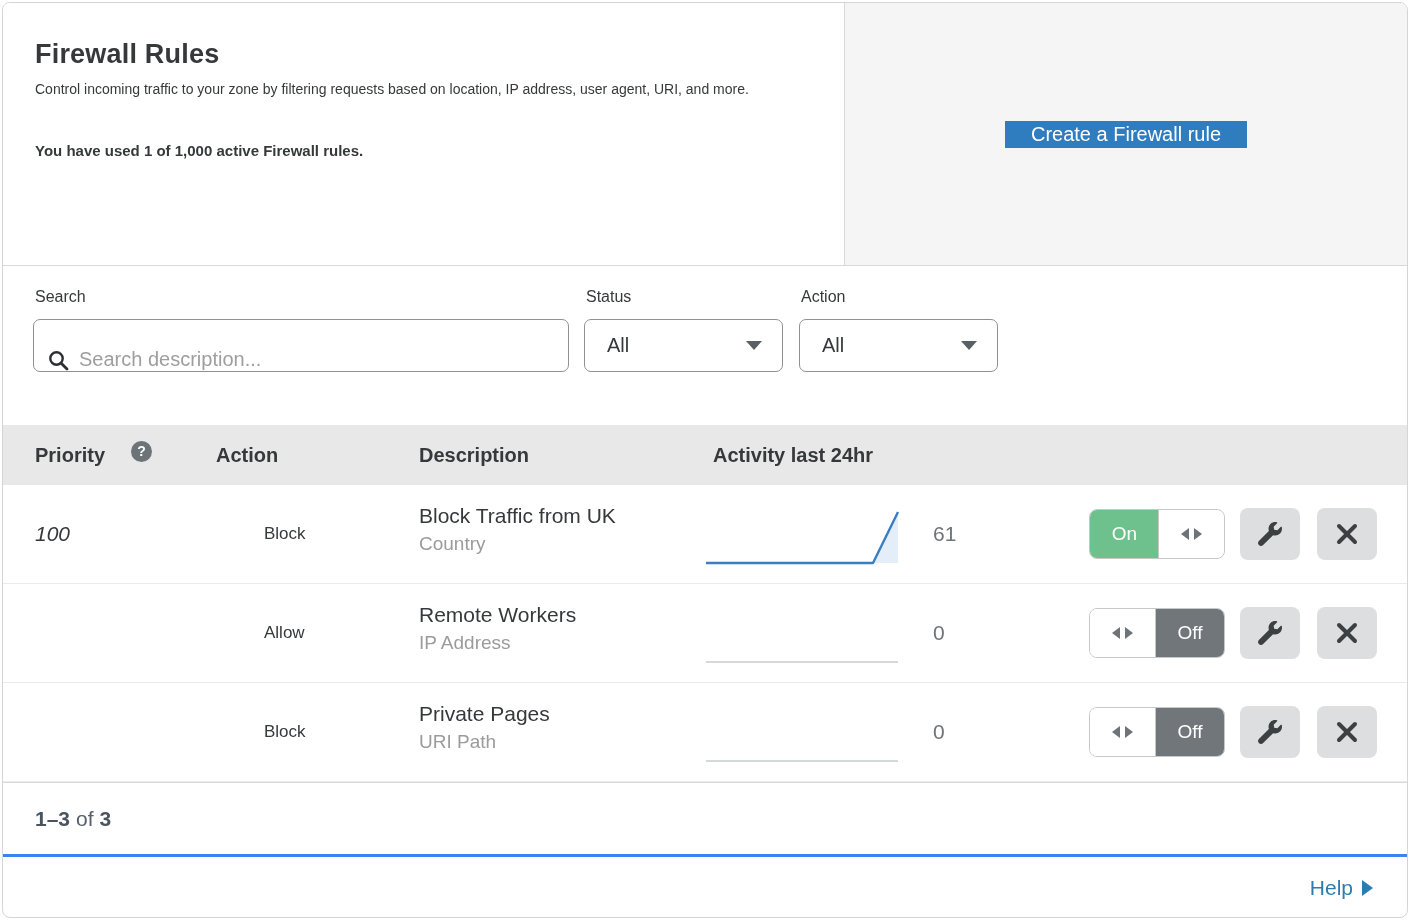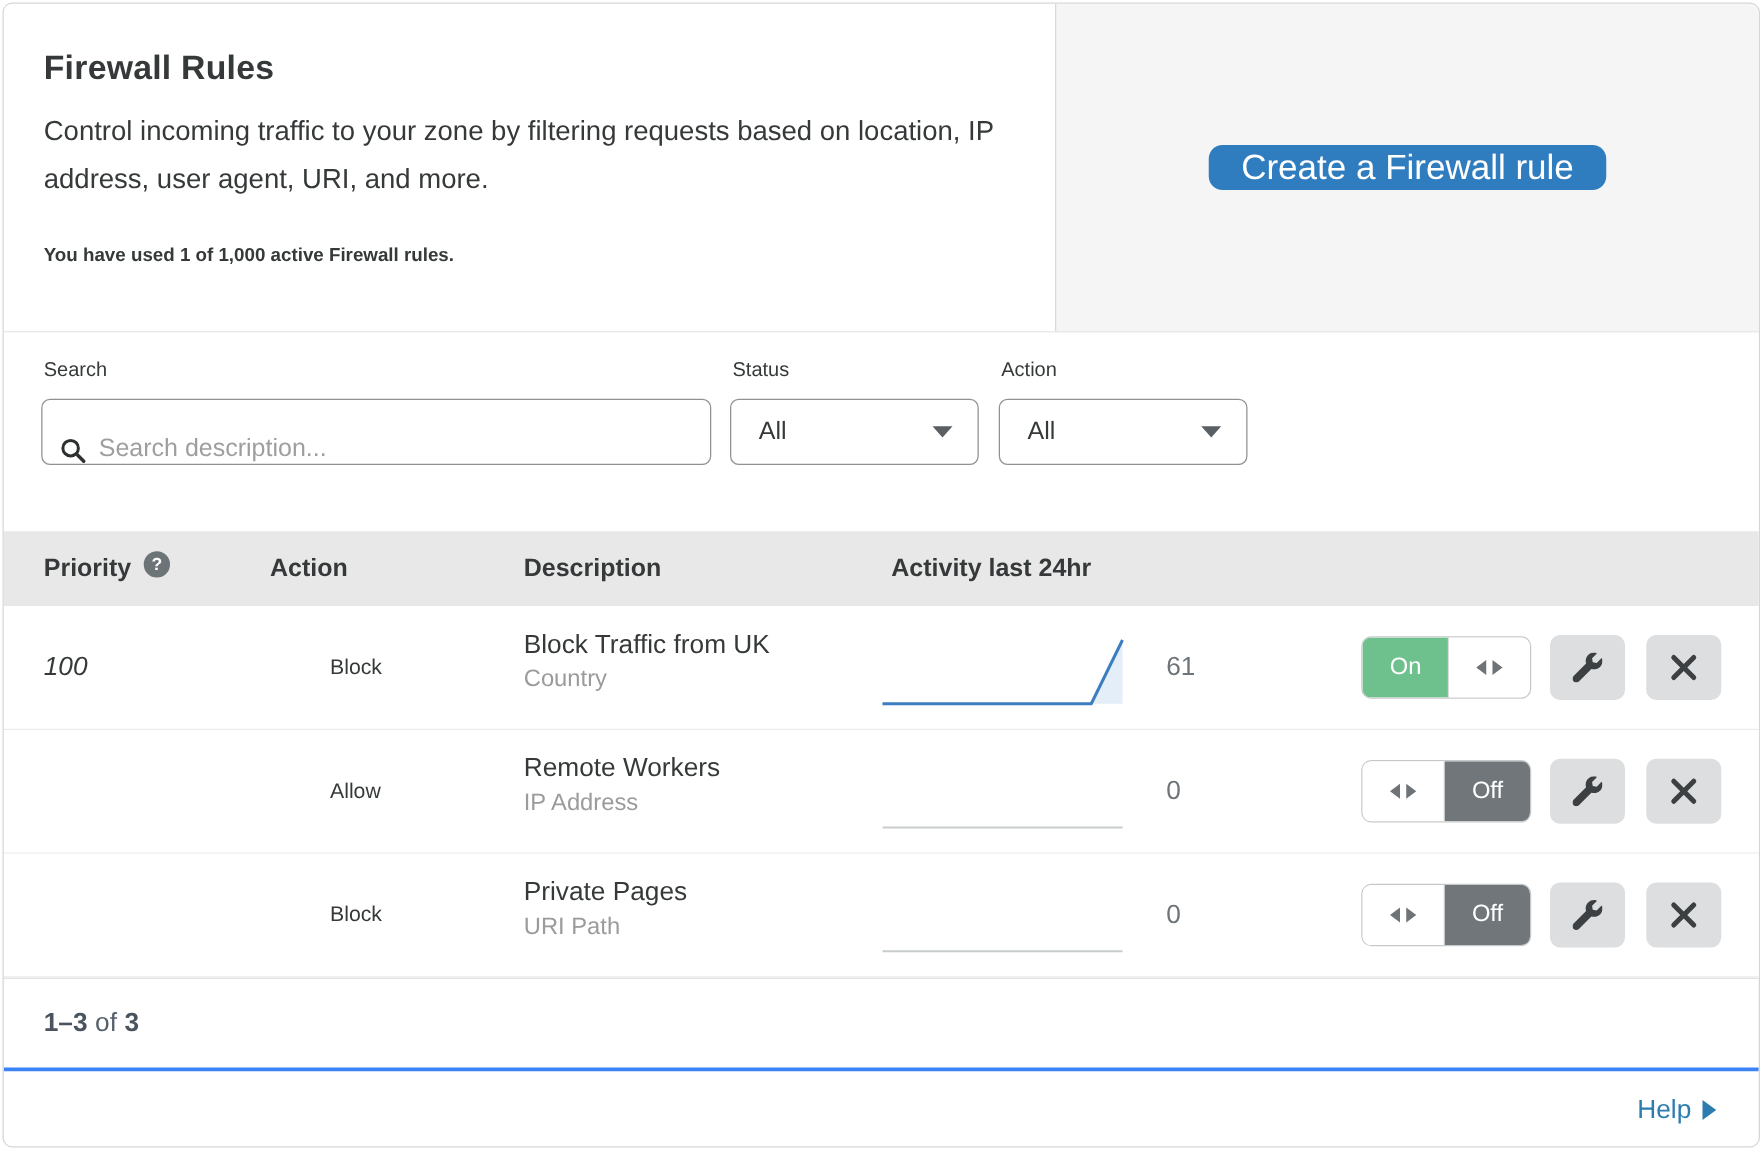"Control incoming traffic to your" .page-desc { font-size: 22px -> 14px; margin-top: 16px -> none }
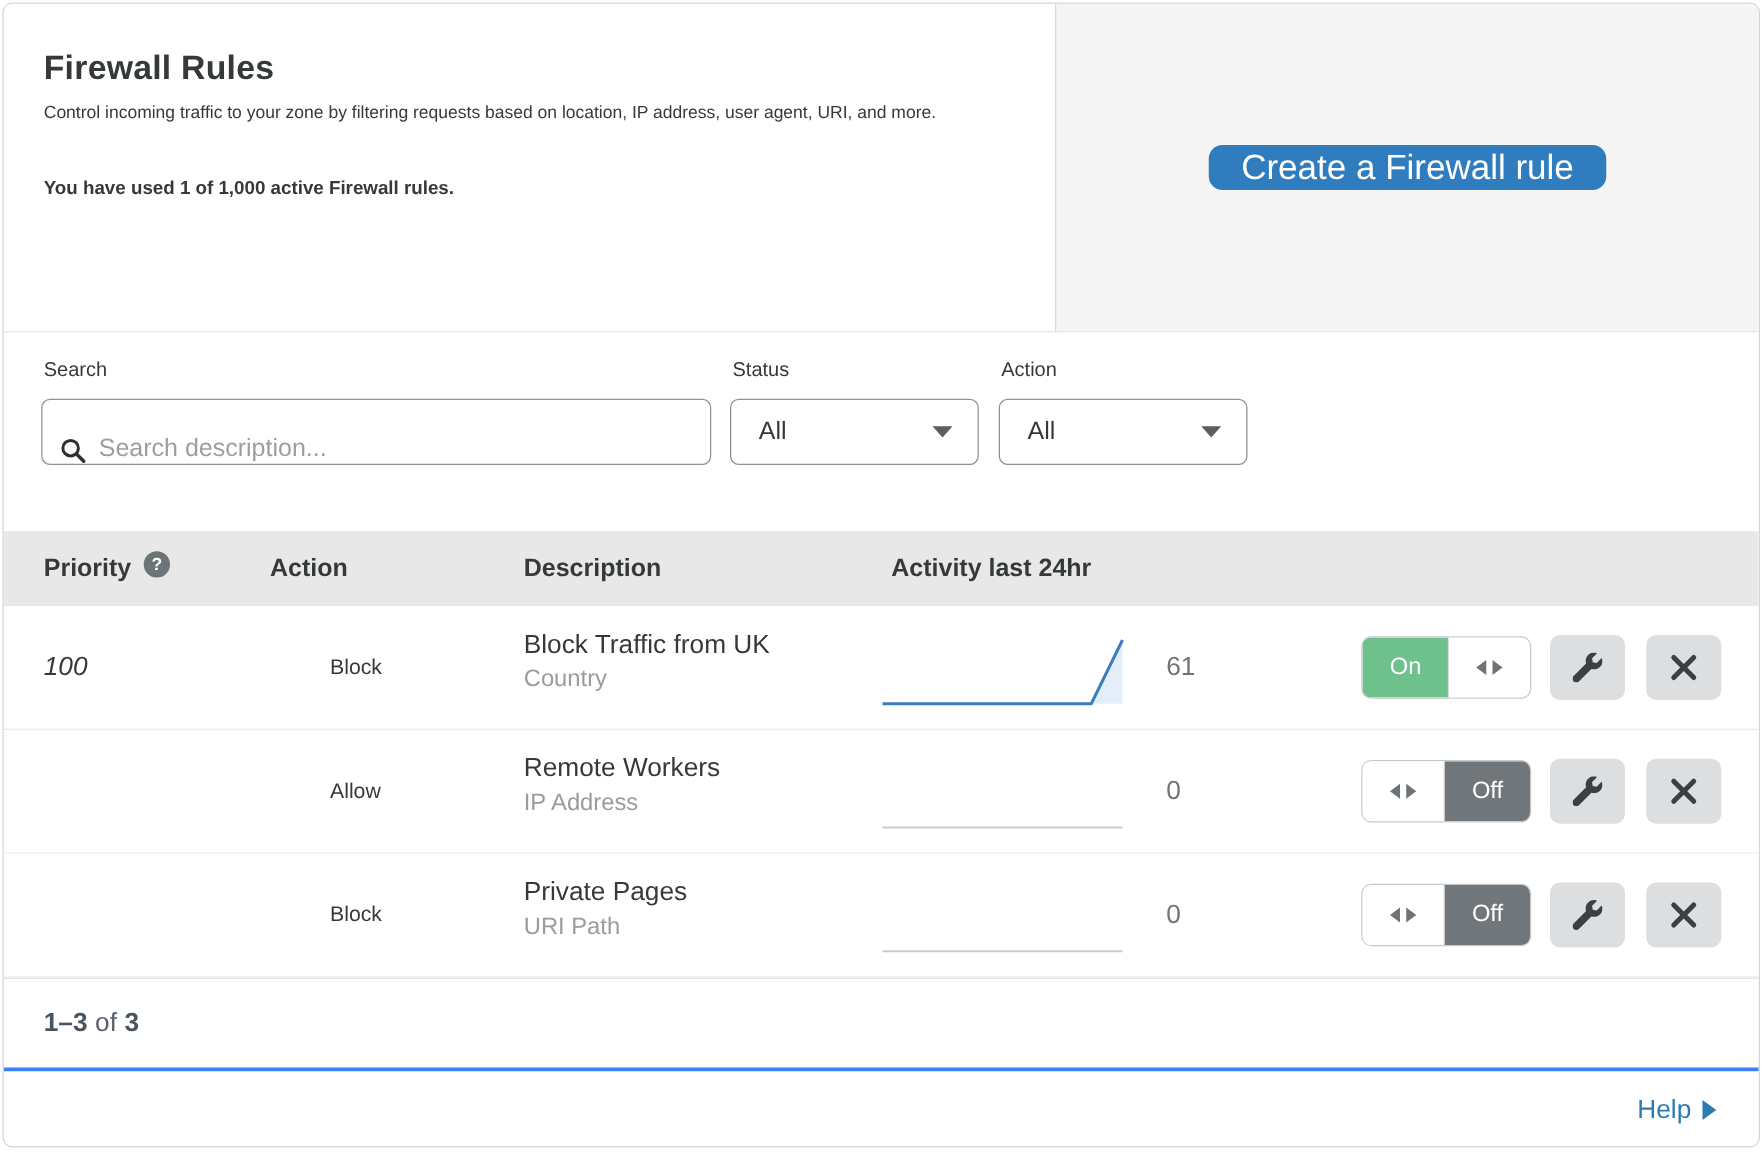"Create a Firewall rule" .btn-primary { border-radius: 11px -> 0; font-size: 28px -> 20px }
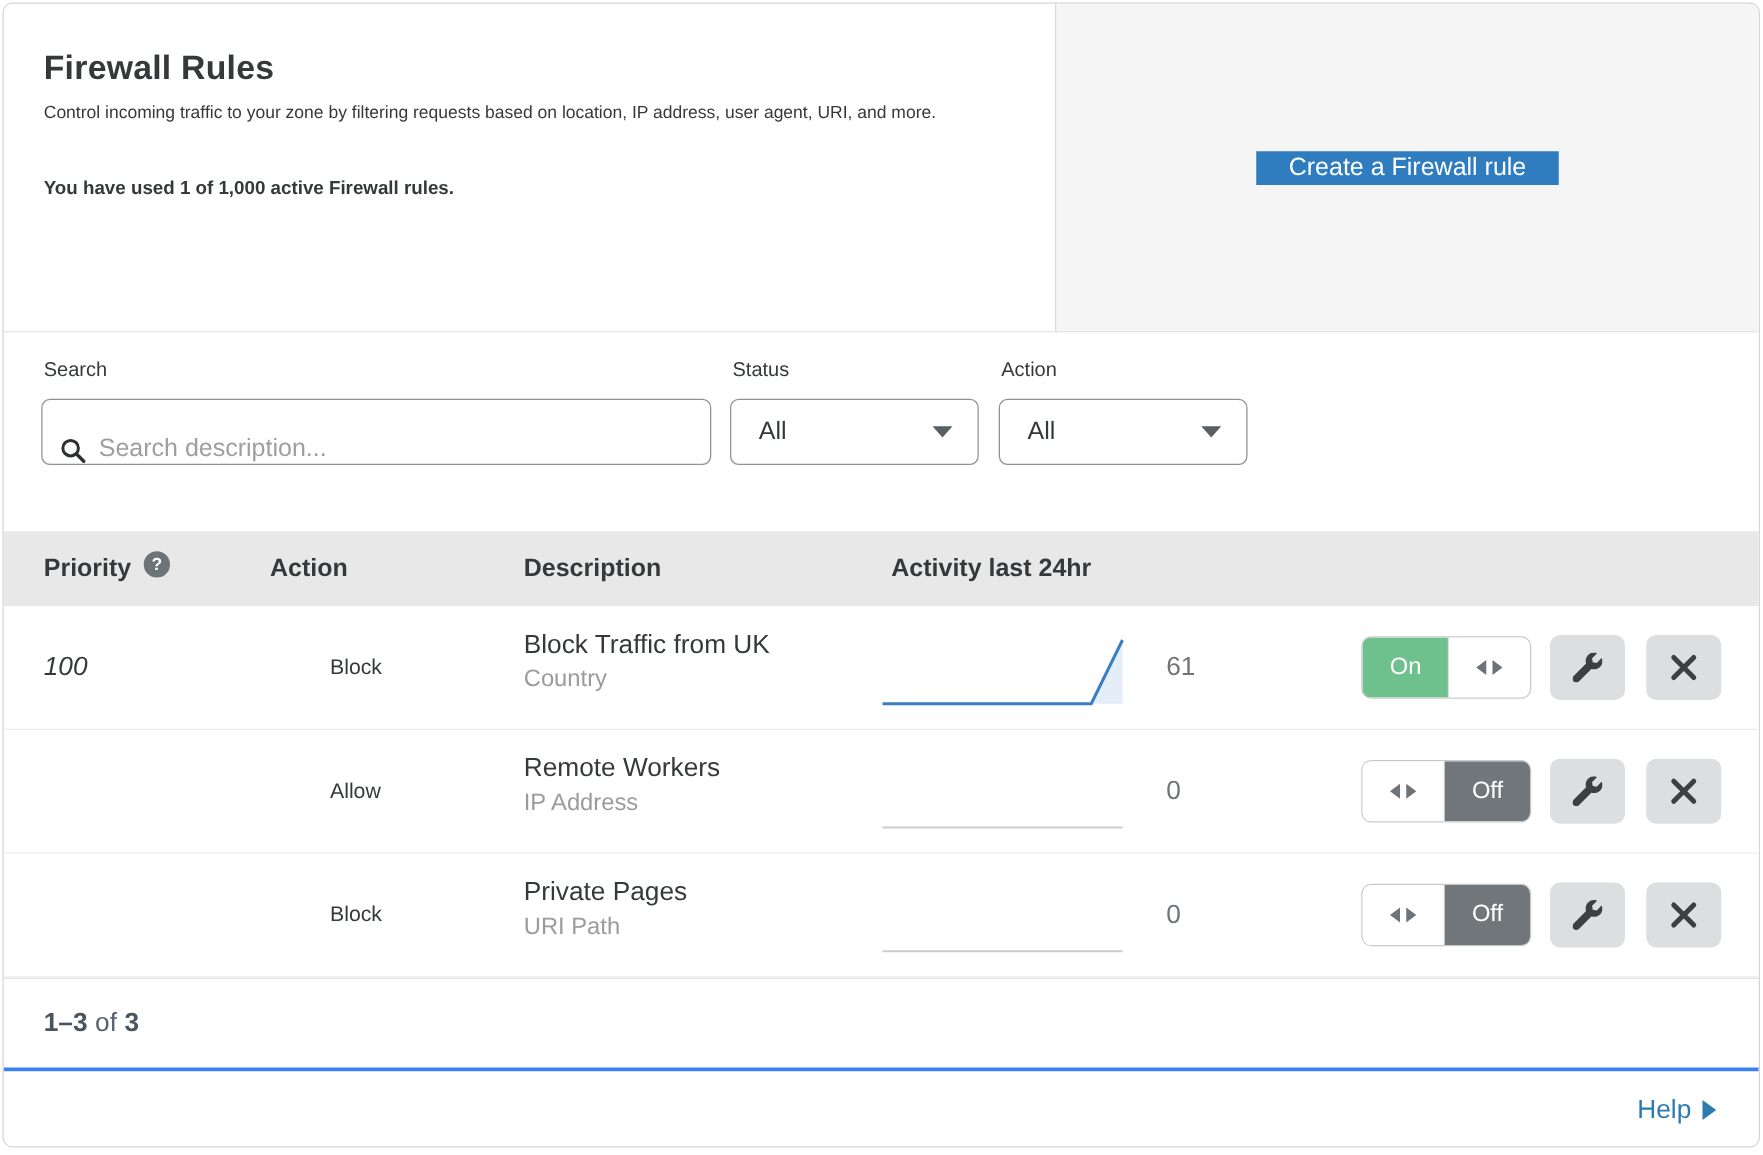"Priority" .th { gap: 10px -> 26px }
